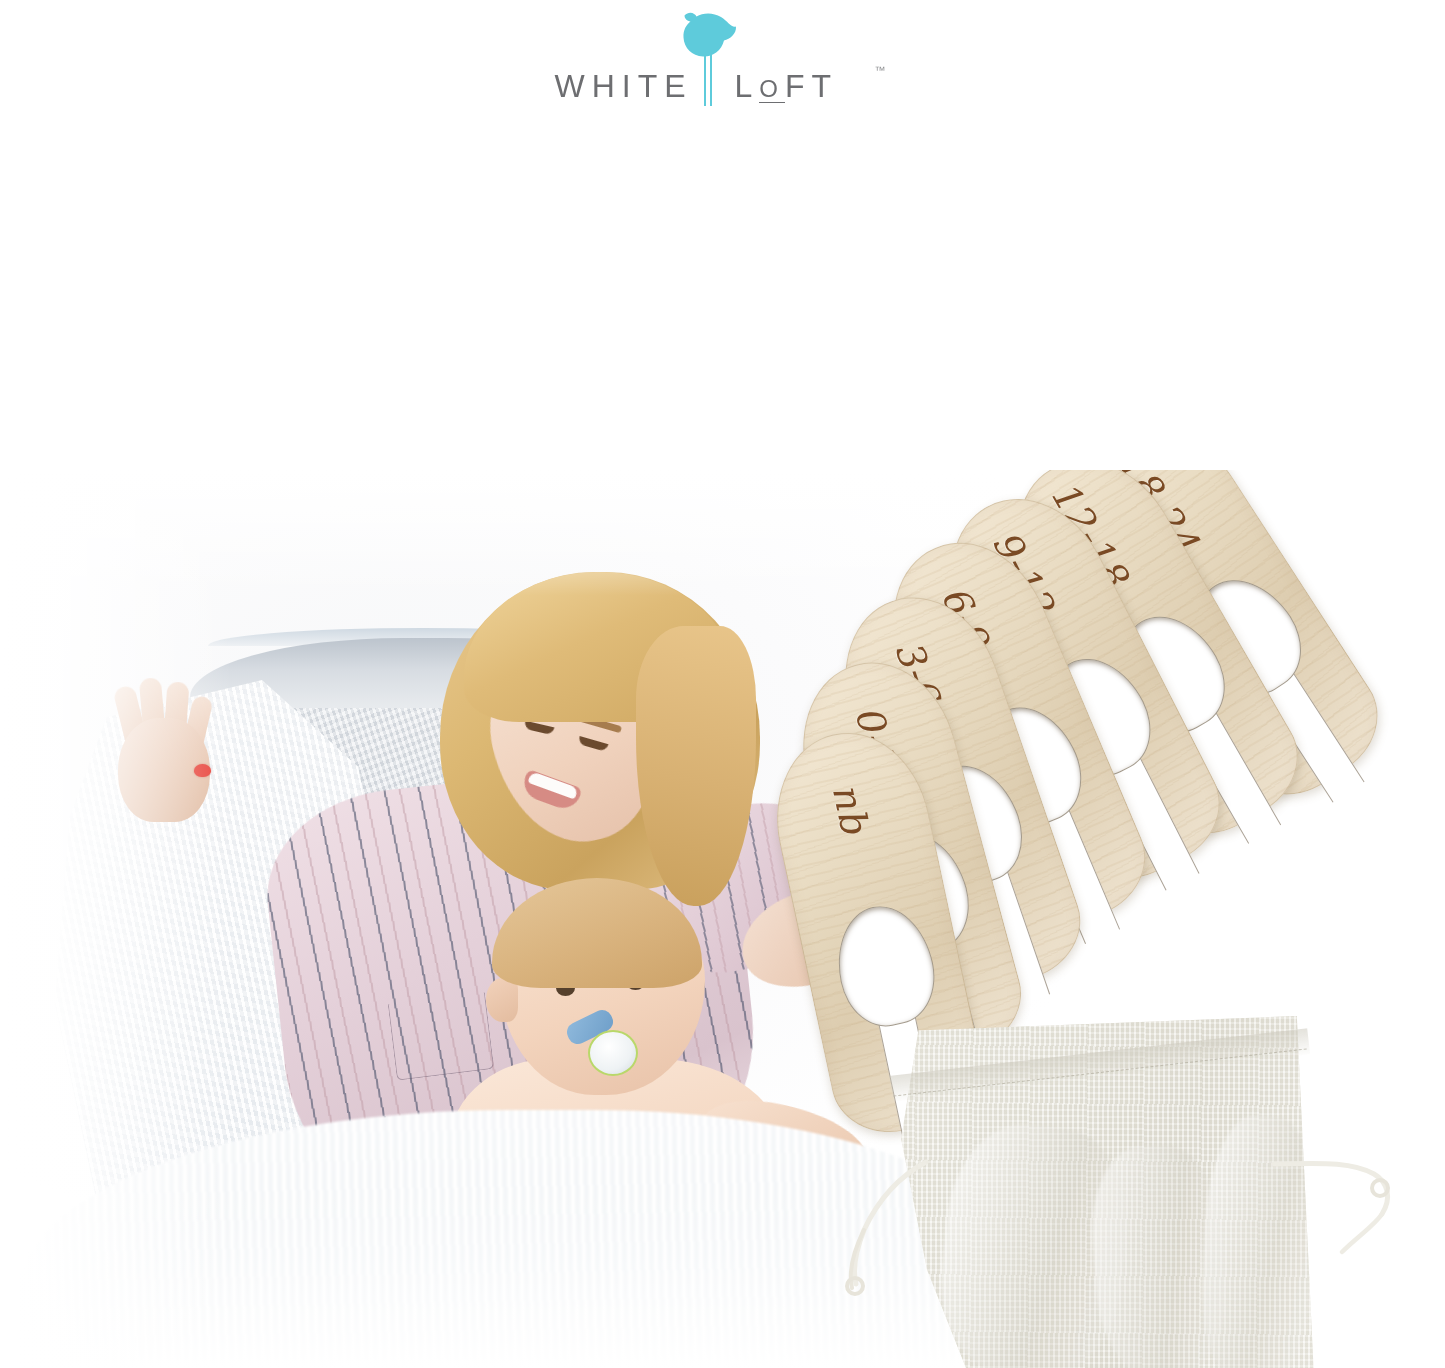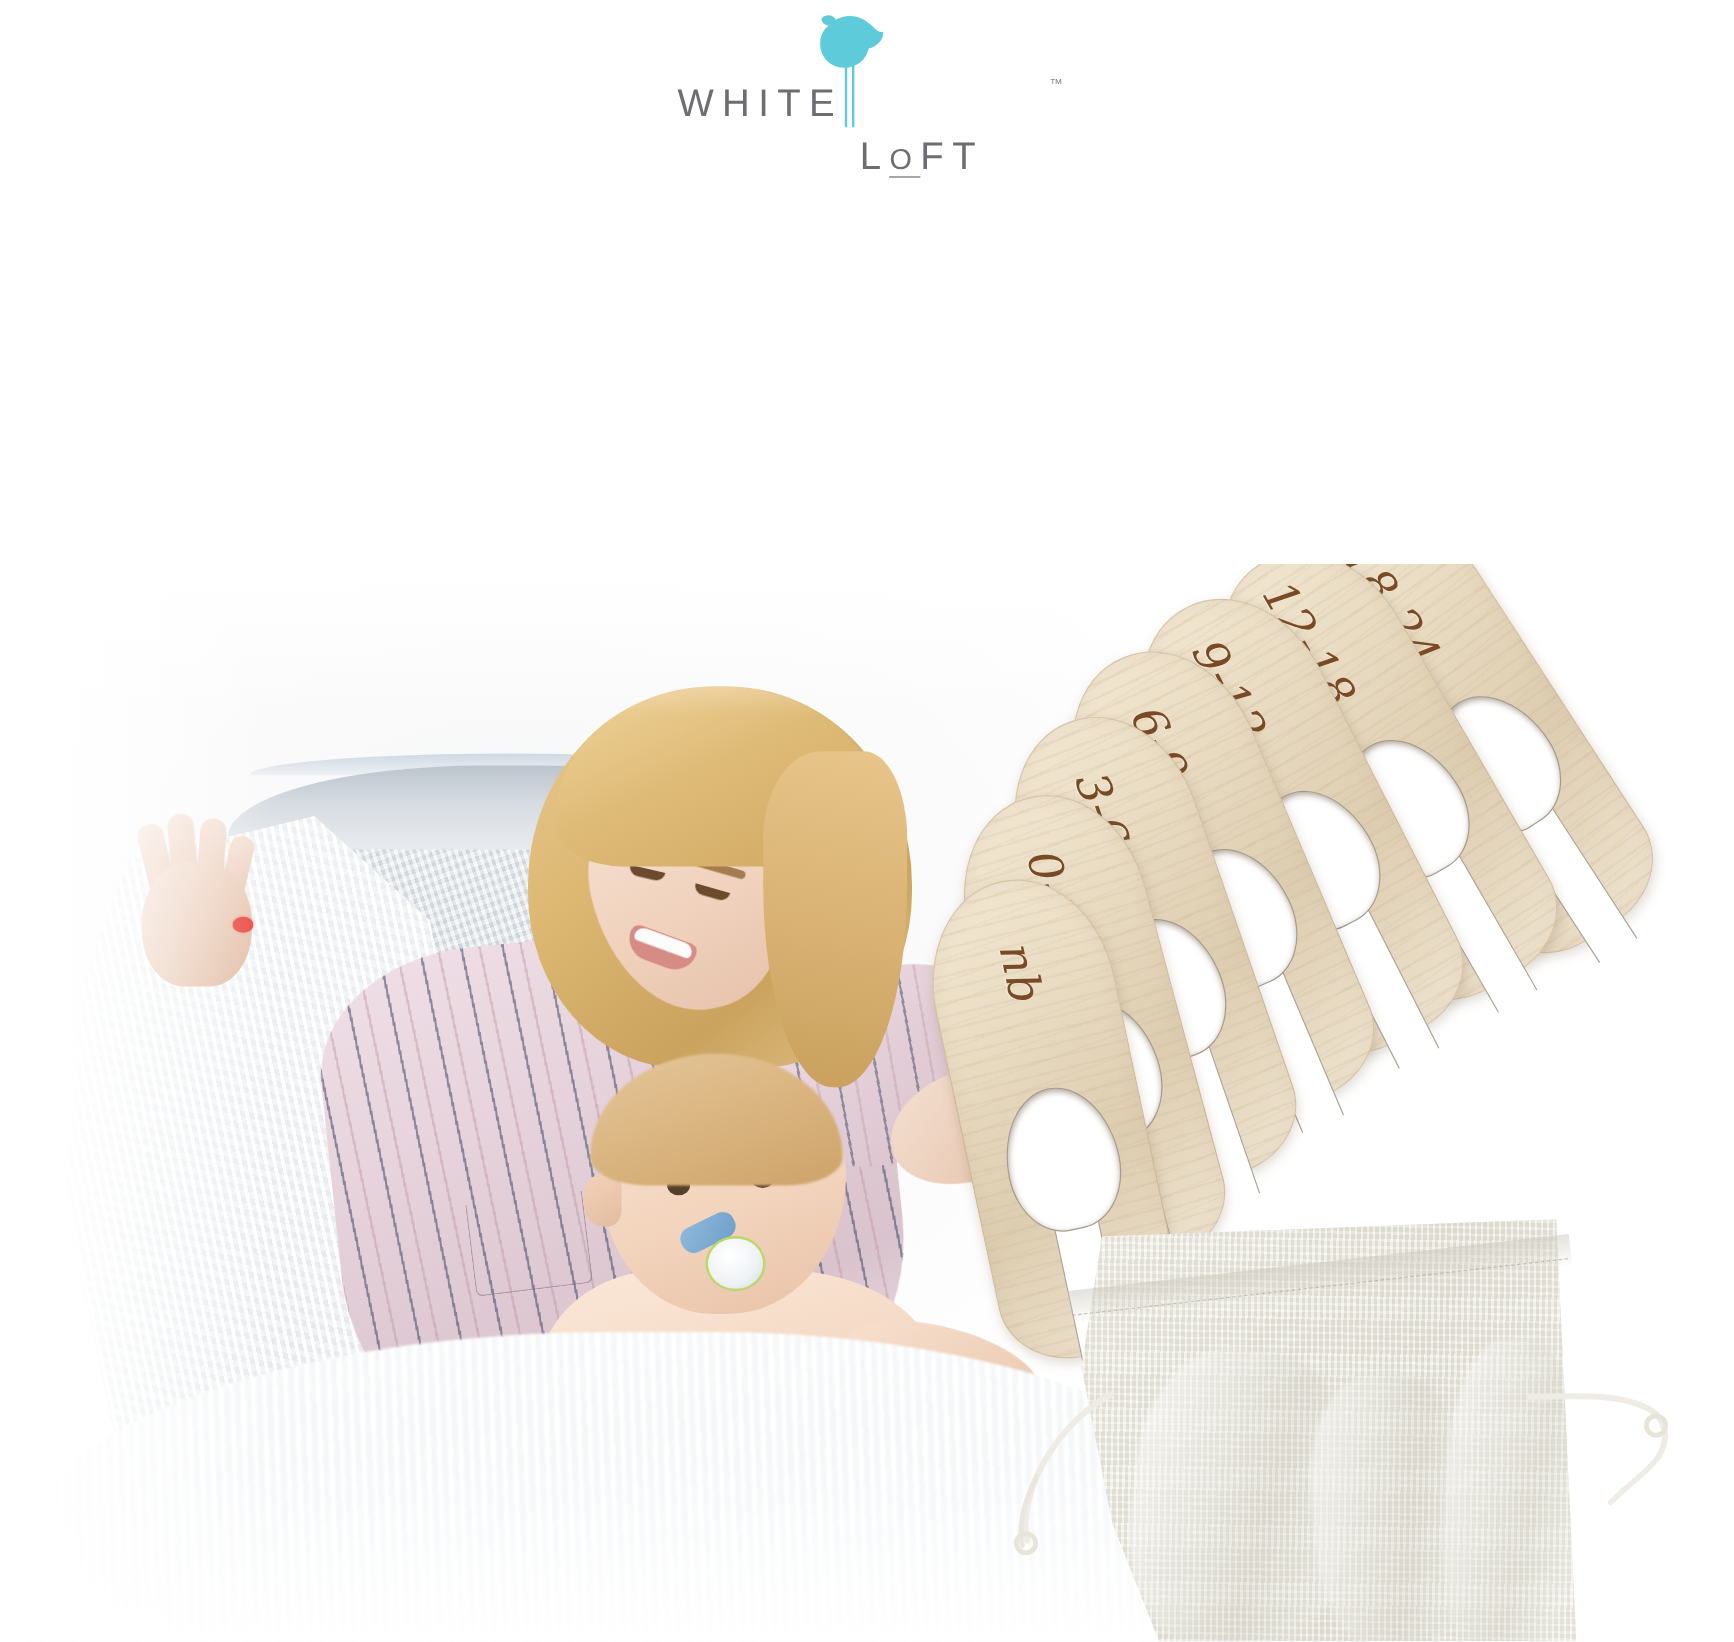"WHITE" #logo-white { left: 12px -> 2px }
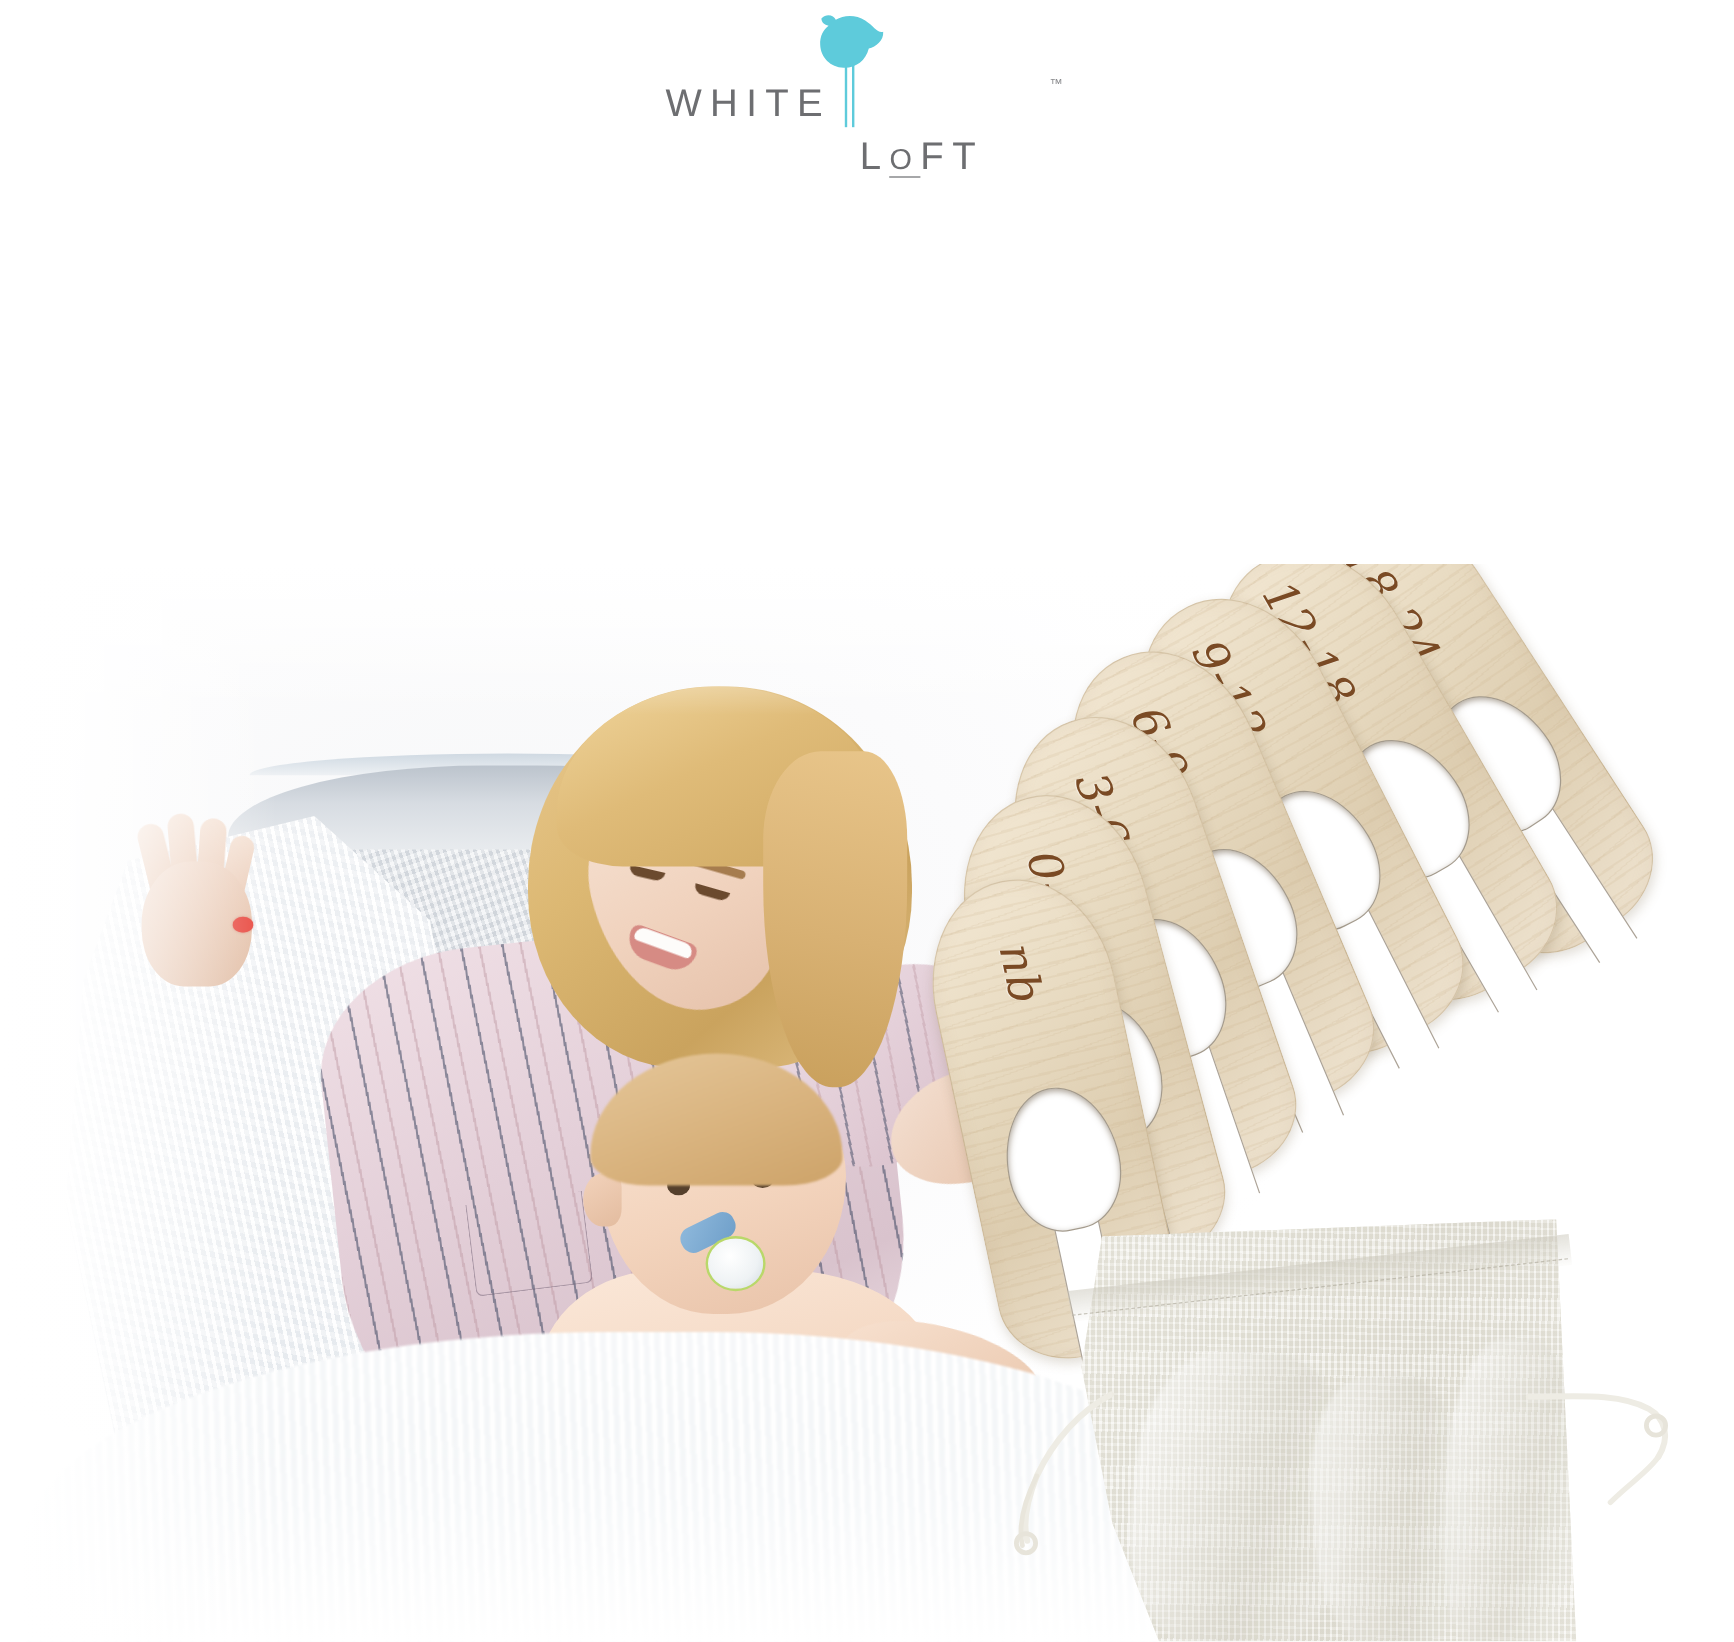"LOFT" #logo-loft { left: 164px -> 182px; margin-top: 44px -> none }
